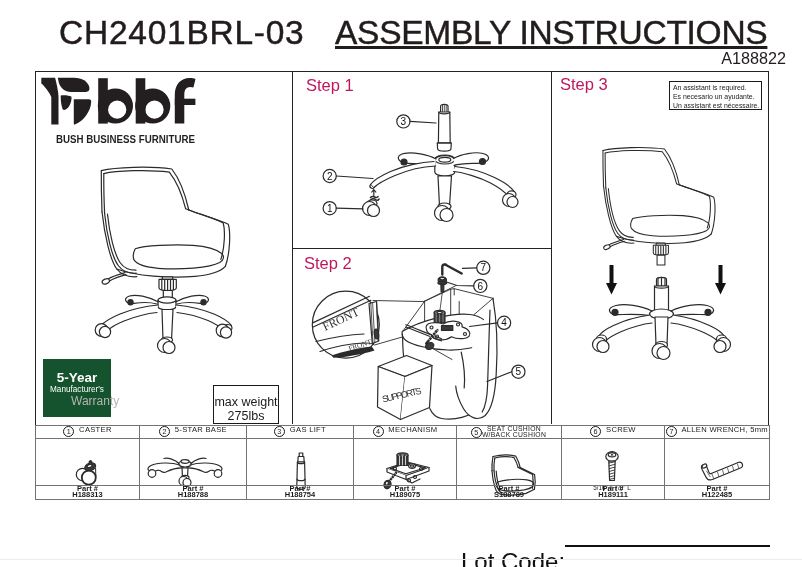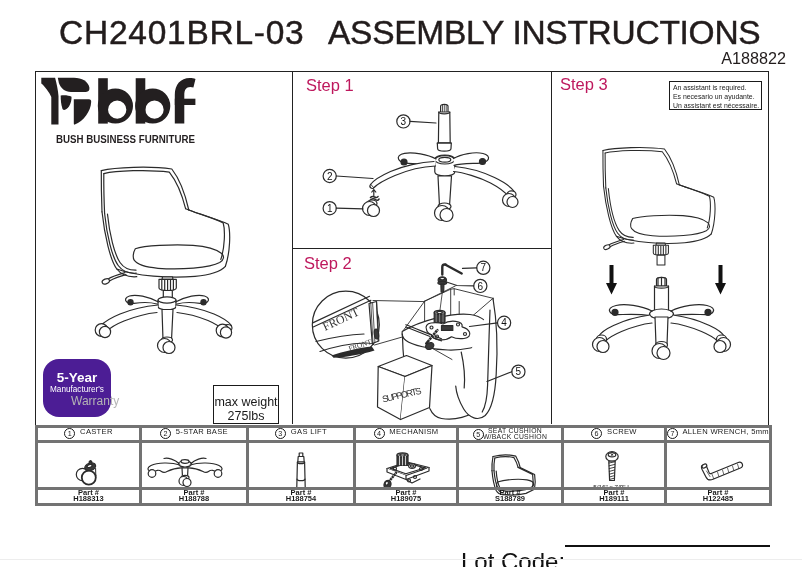"ASSEMBLY INSTRUCTIONS" div.abs { left: 328px -> 335px; text-decoration: none -> underline }
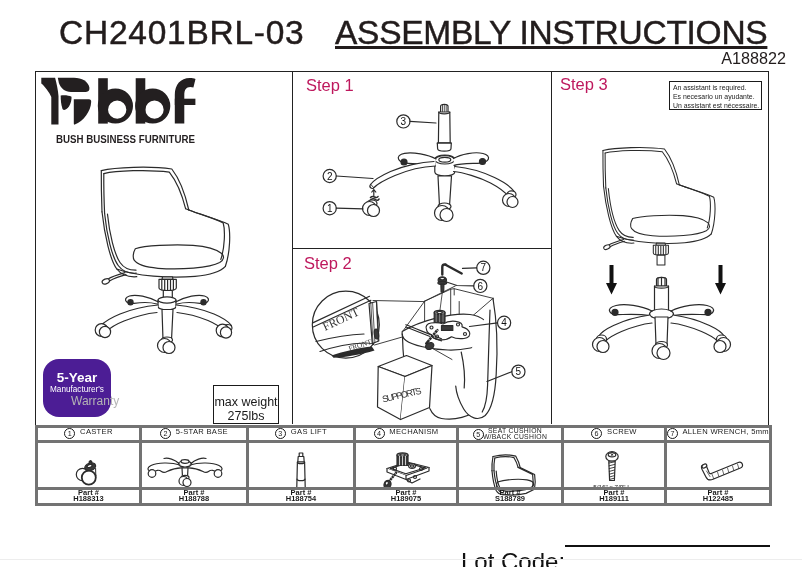"5-Year" div.abs { background: #4c1d95 -> #14532d; border-radius: 16px -> 0 }
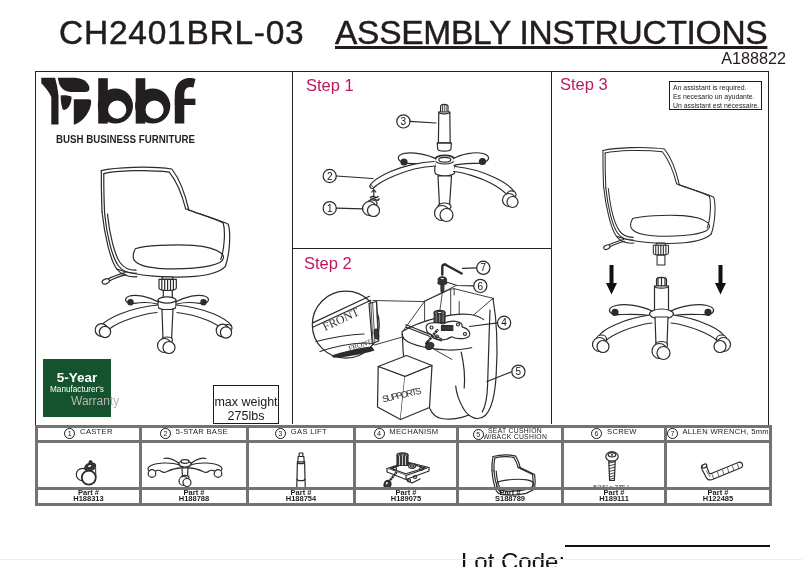"1 CASTER" table.parts td { border: 3px solid #737373 -> 1px solid #737373 }
